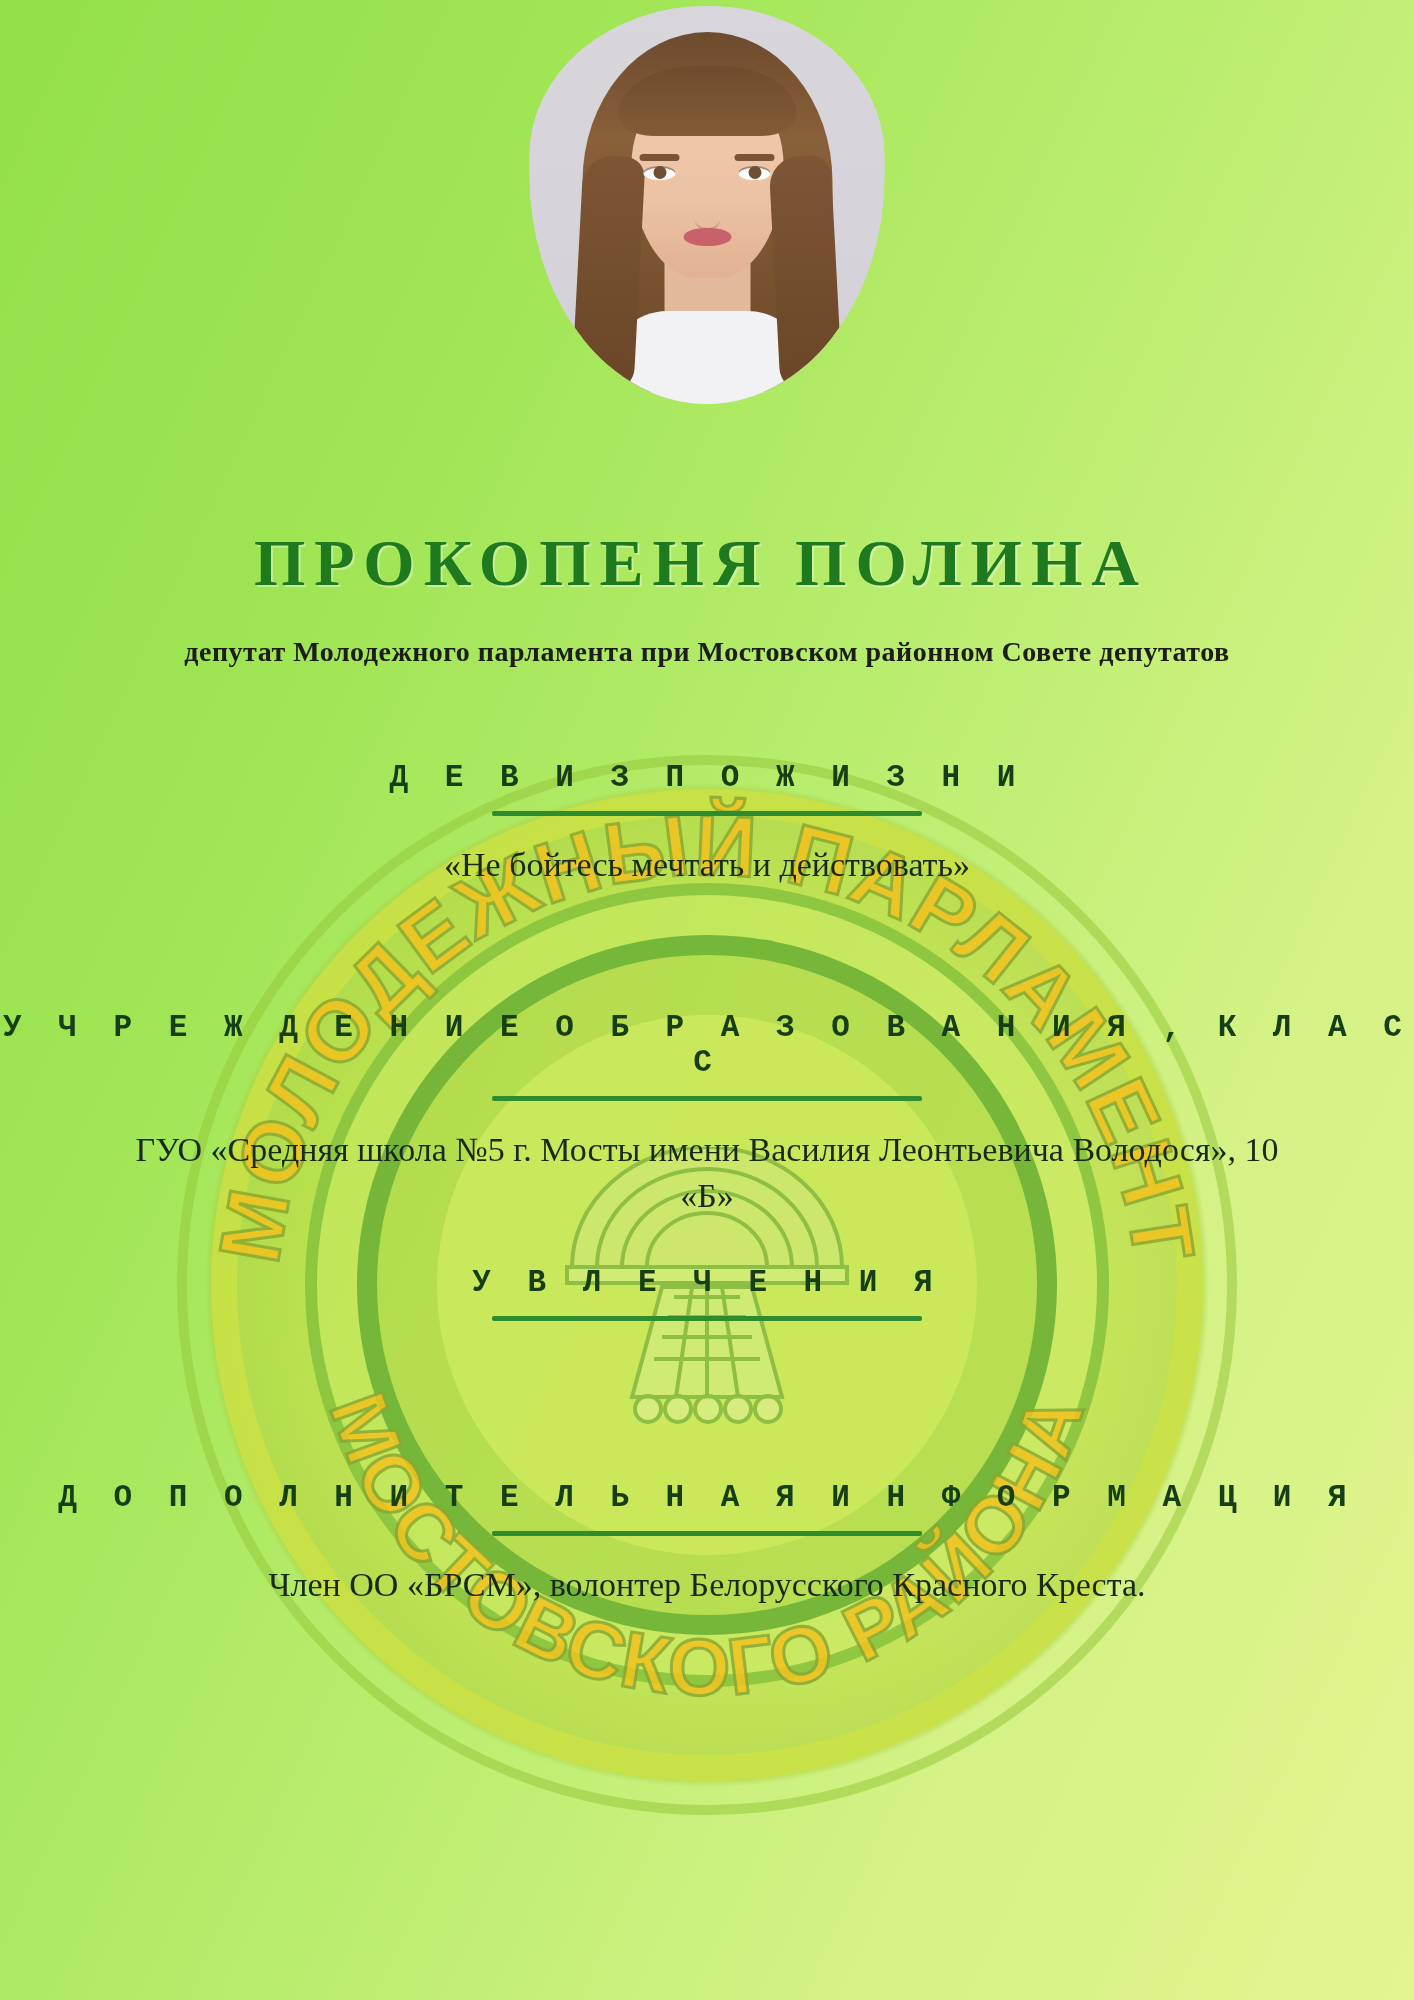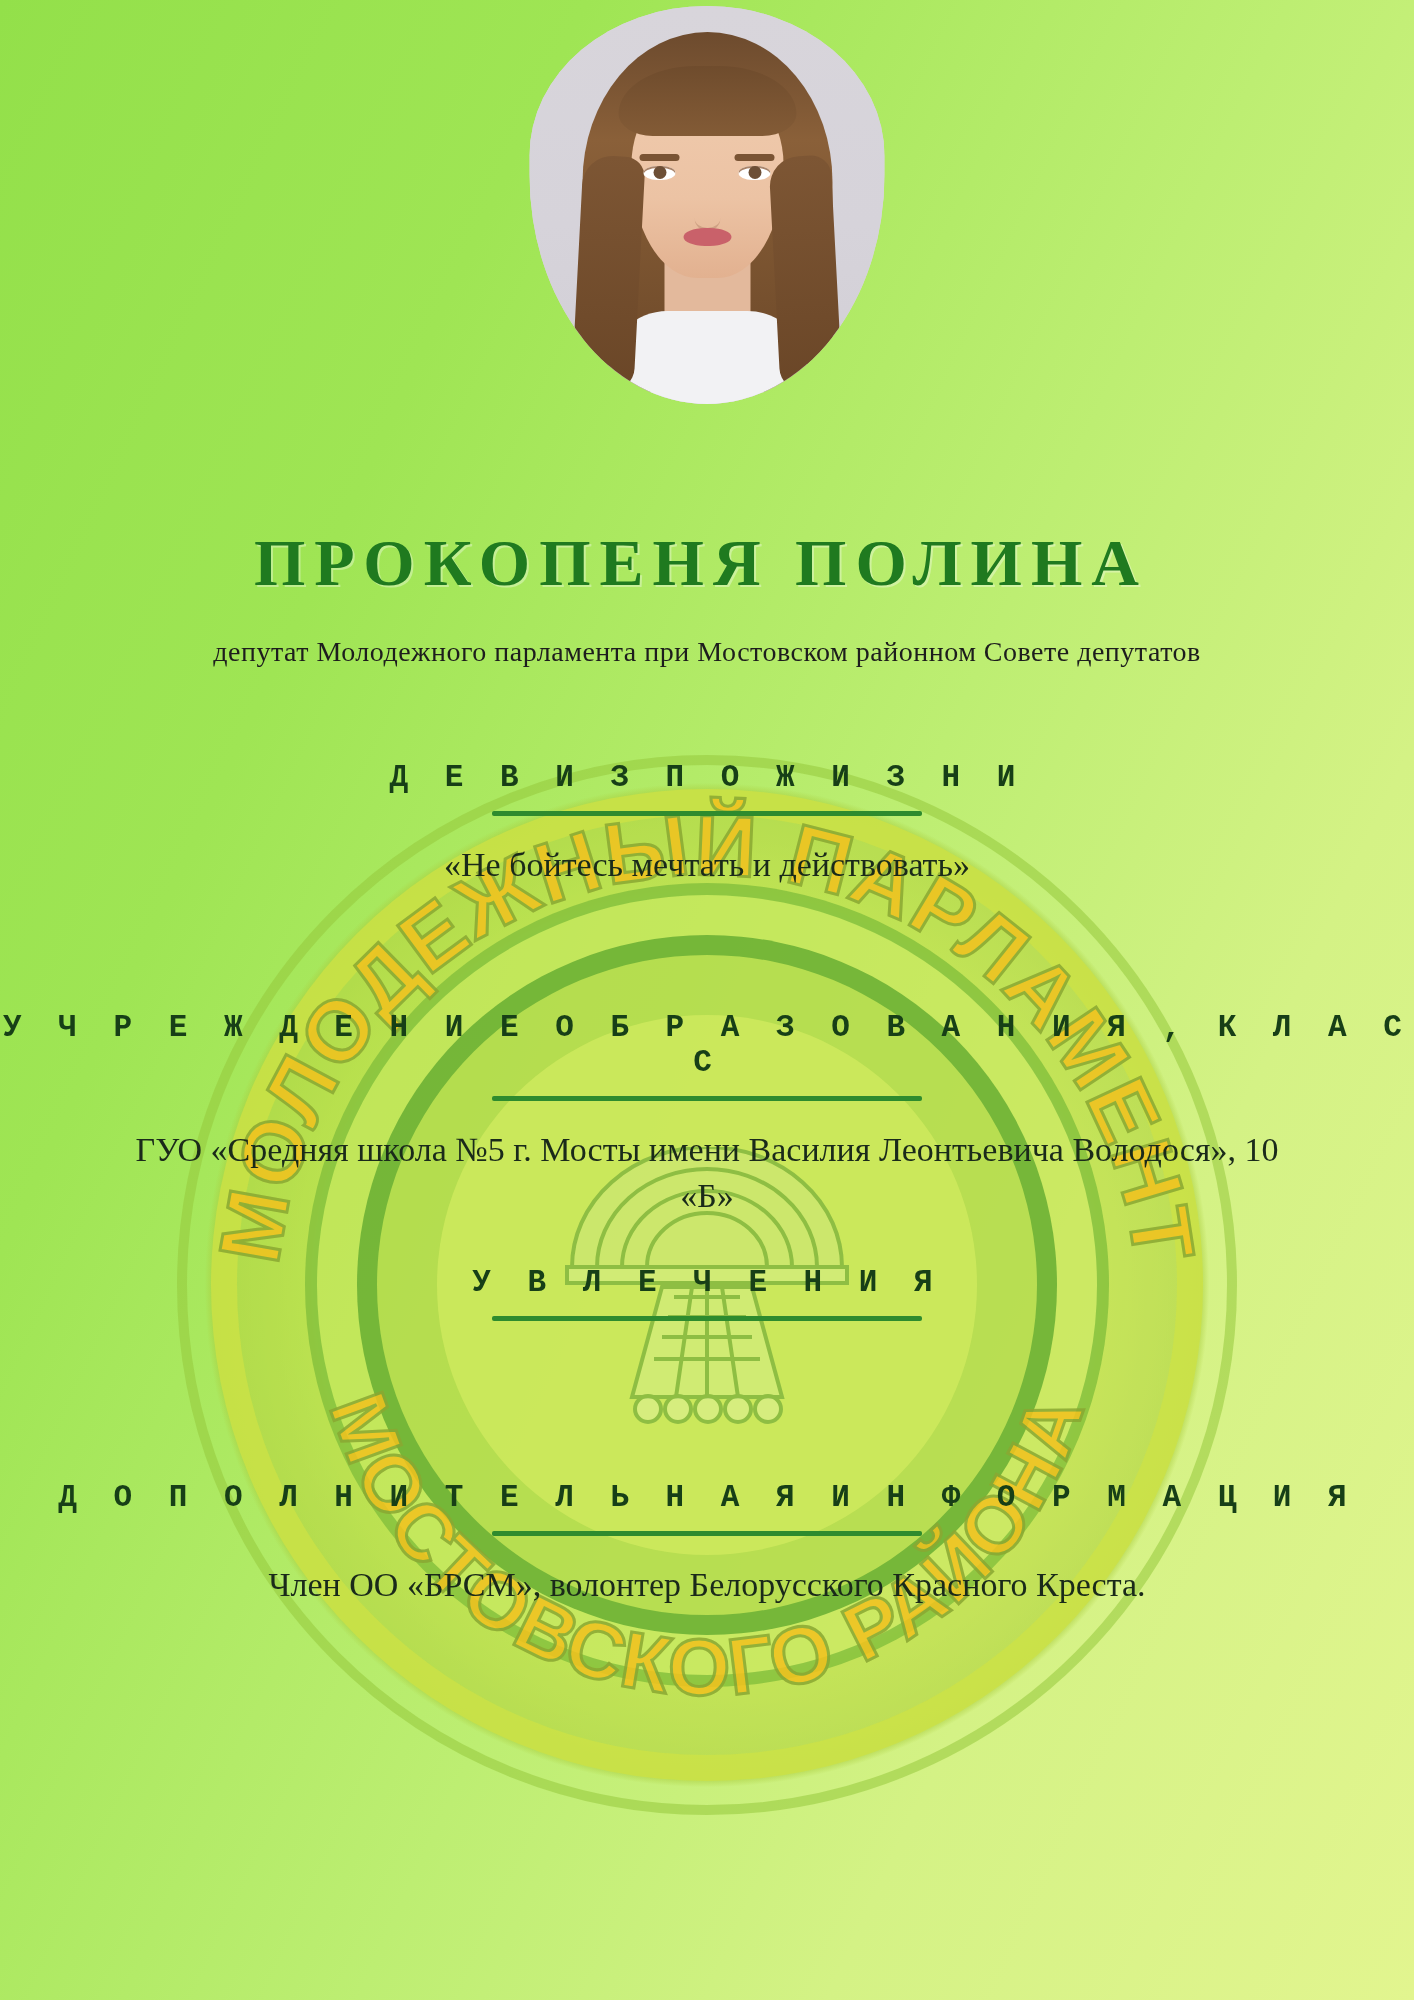"депутат Молодежного парламента при" .role { font-weight: normal -> bold }
